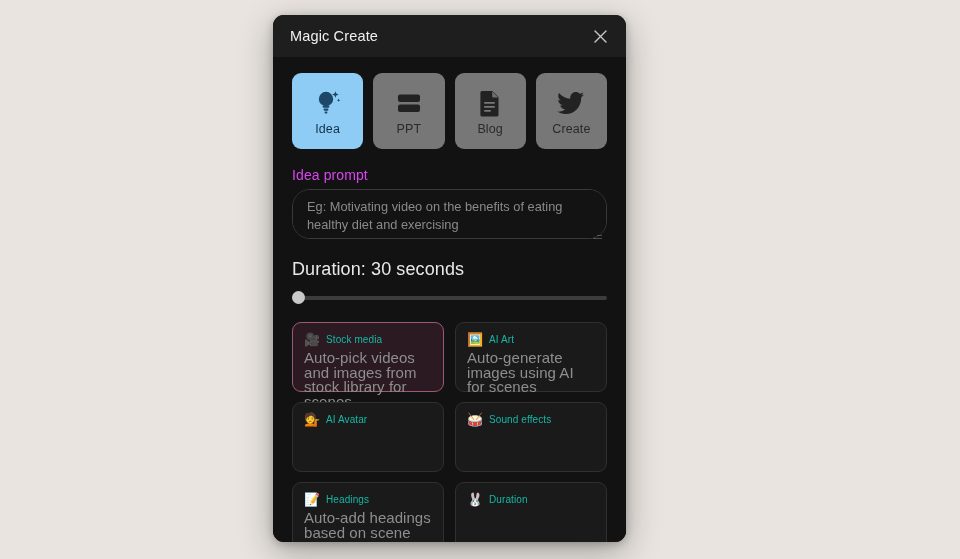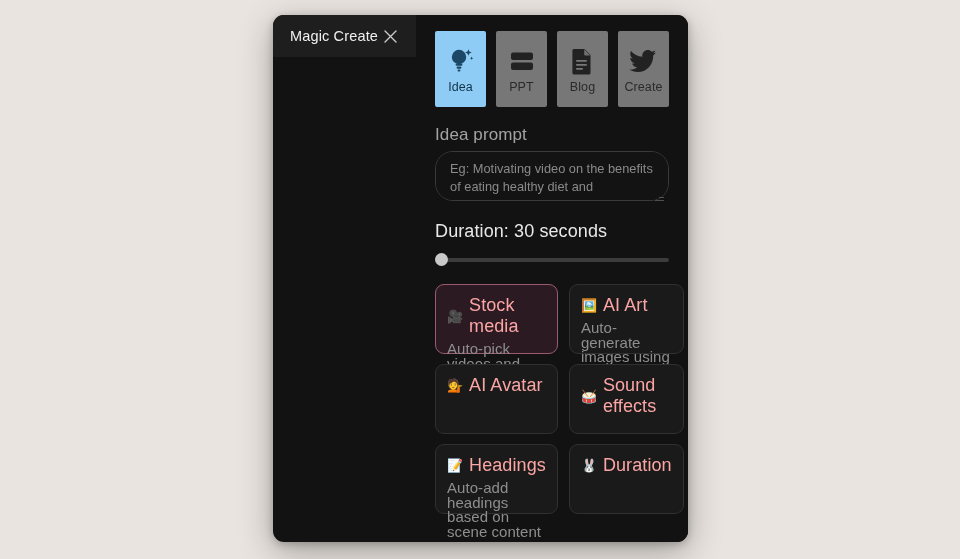"Magic Create" #modal { flex-direction: row -> column; width: 415px -> 353px }
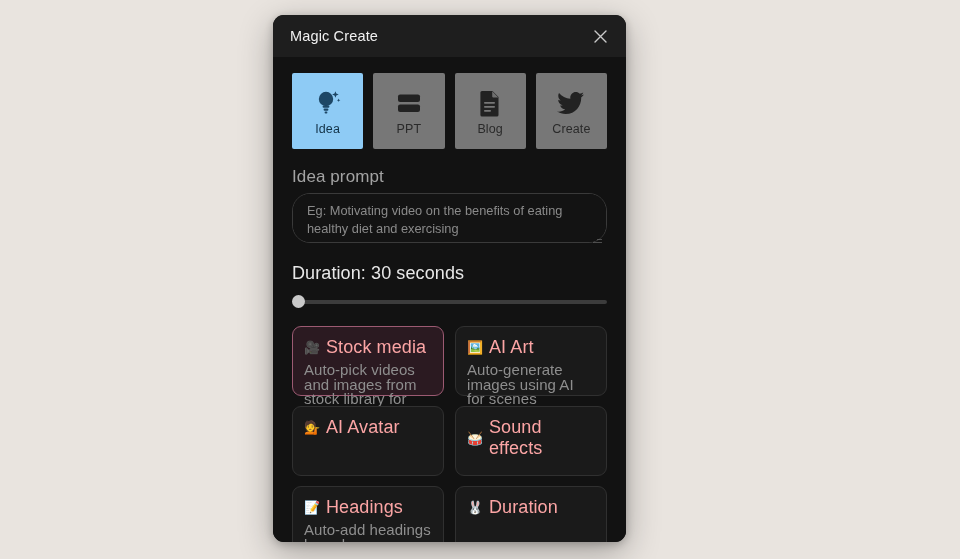"Idea" .mode-tab { border-radius: 2px -> 9px }
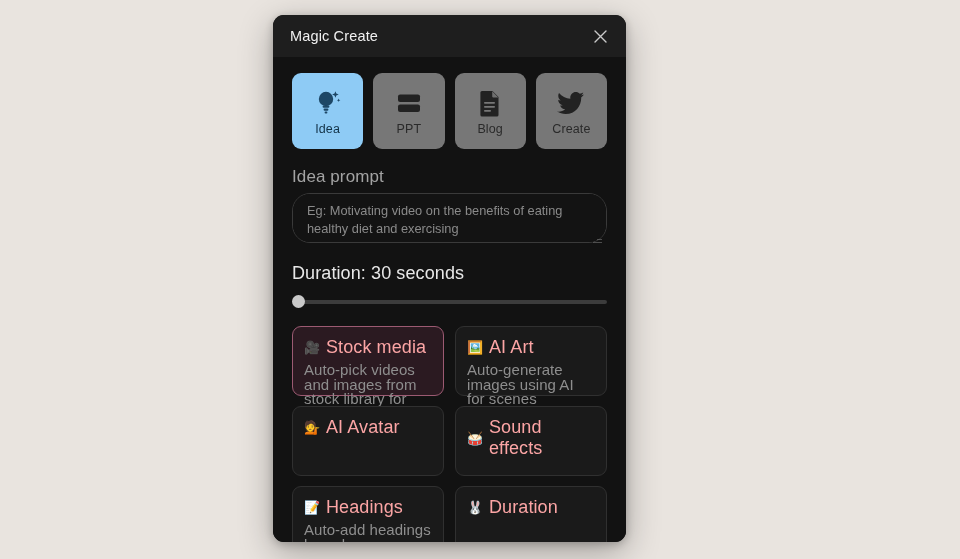"Idea prompt" #prompt-label { color: #a3a3a3 -> #d946ef; font-size: 17px -> 14px }
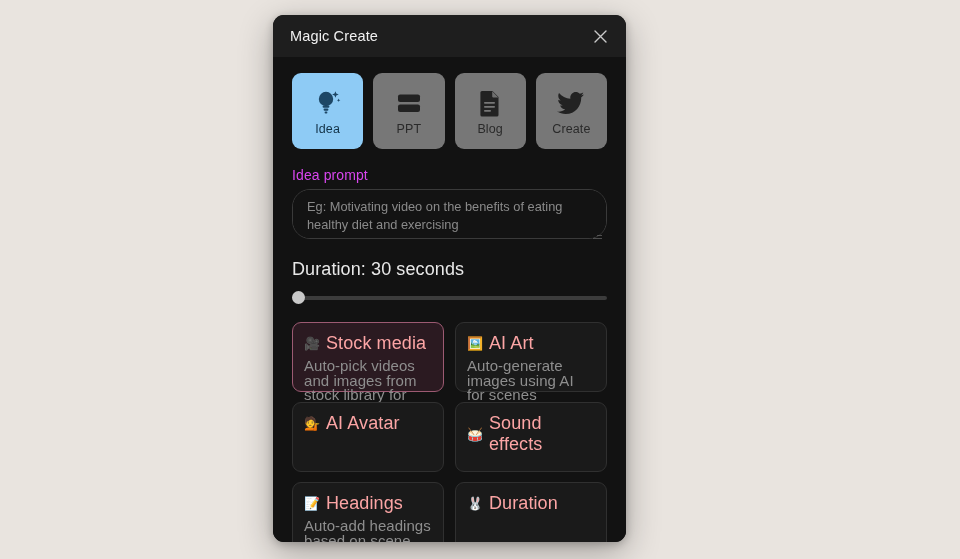"Stock media" .fc-title { color: #fca5a5 -> #14b8a6; font-size: 18px -> 10px }
